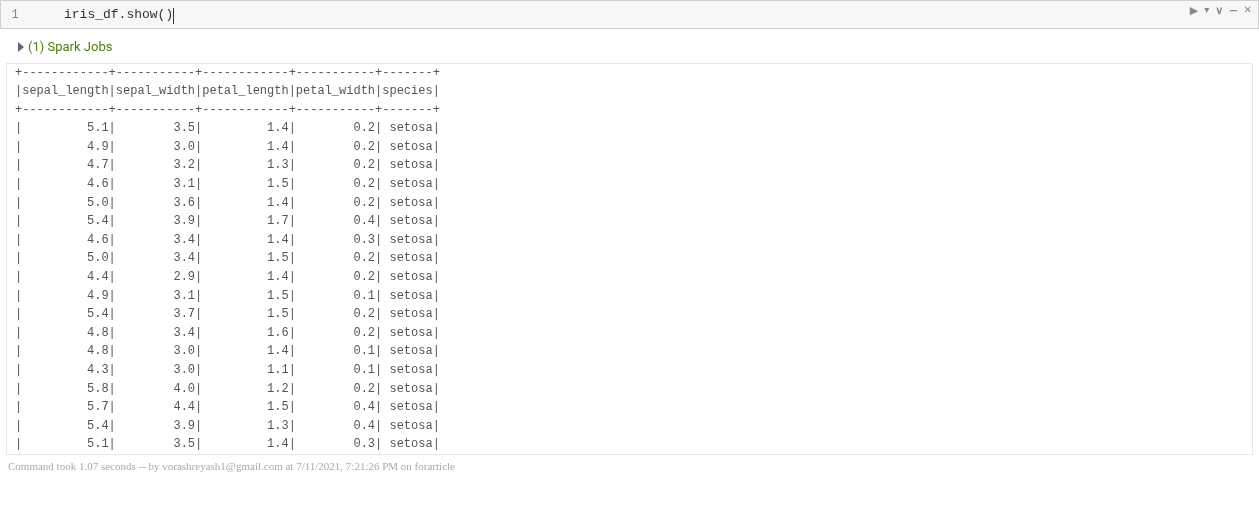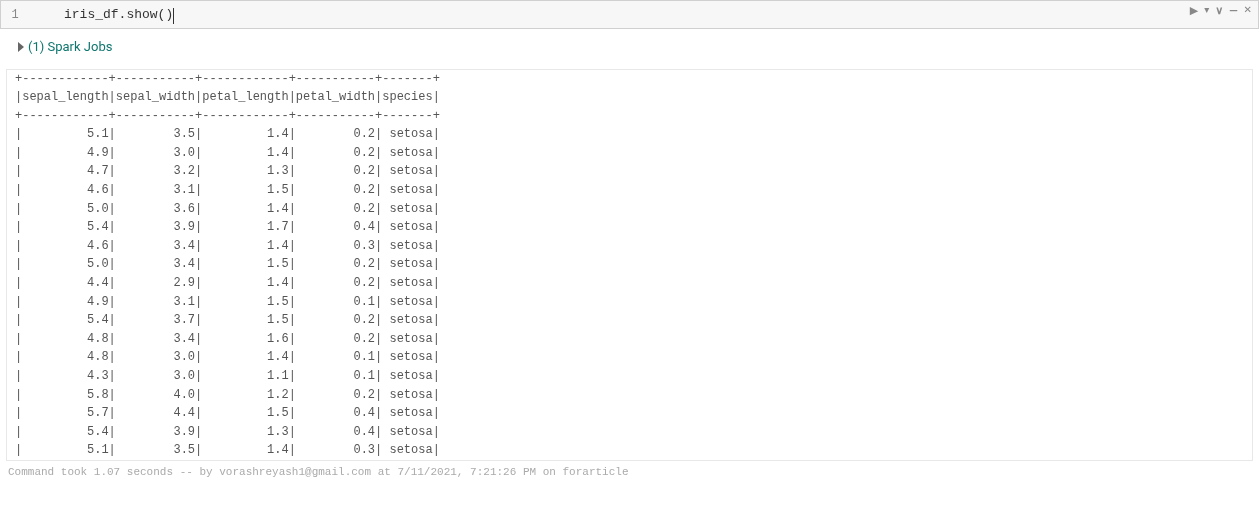"(1) Spark Jobs" .jobs-row { color: #0f766e -> #4d7c0f; padding: 10px 18px 14px 18px -> 10px 18px 8px 18px }
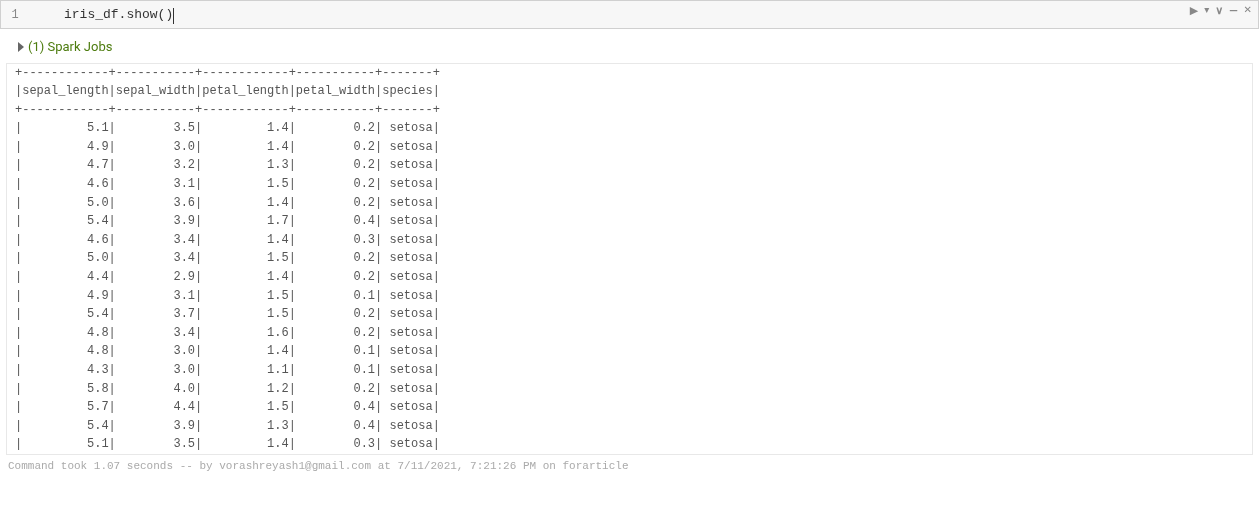"Command took 1.07 seconds --" .status-bar { font-family: Liberation Mono, monospace -> Liberation Serif, serif }
